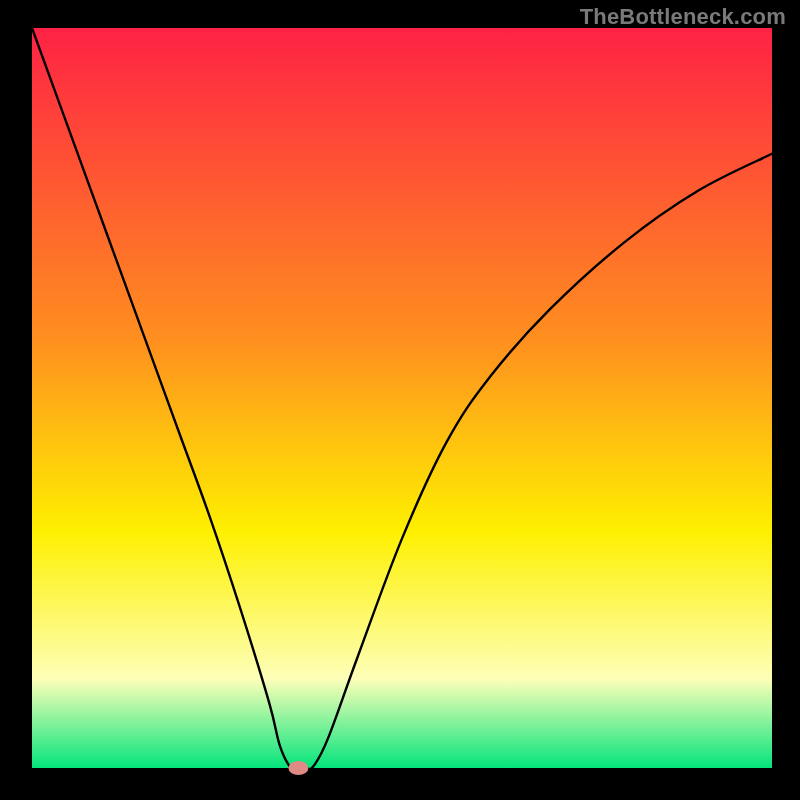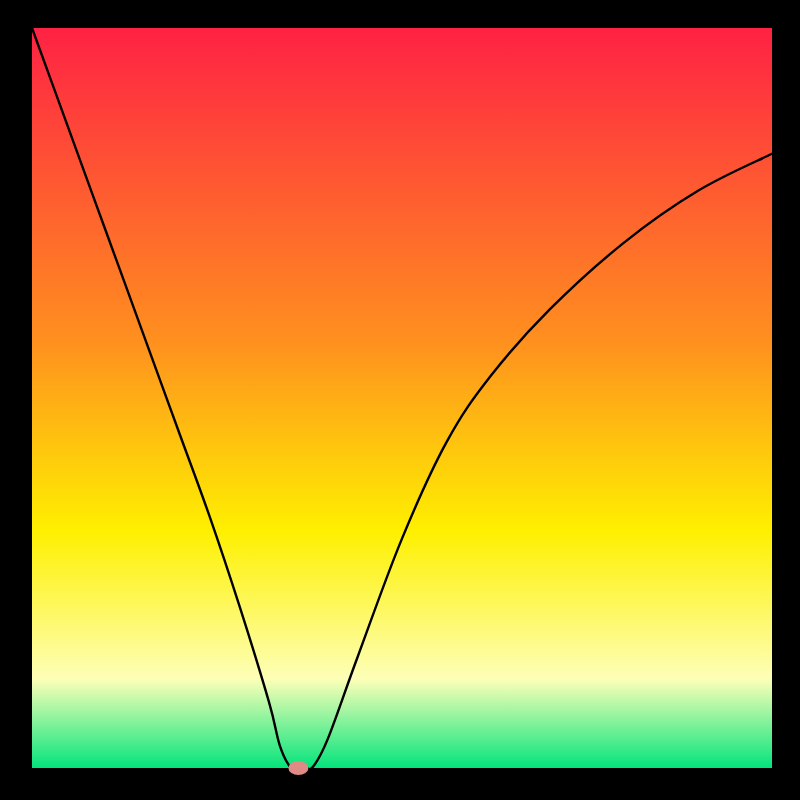"TheBottleneck.com" div.watermark { html: none -> <div>TheBottleneck.com</div> }
